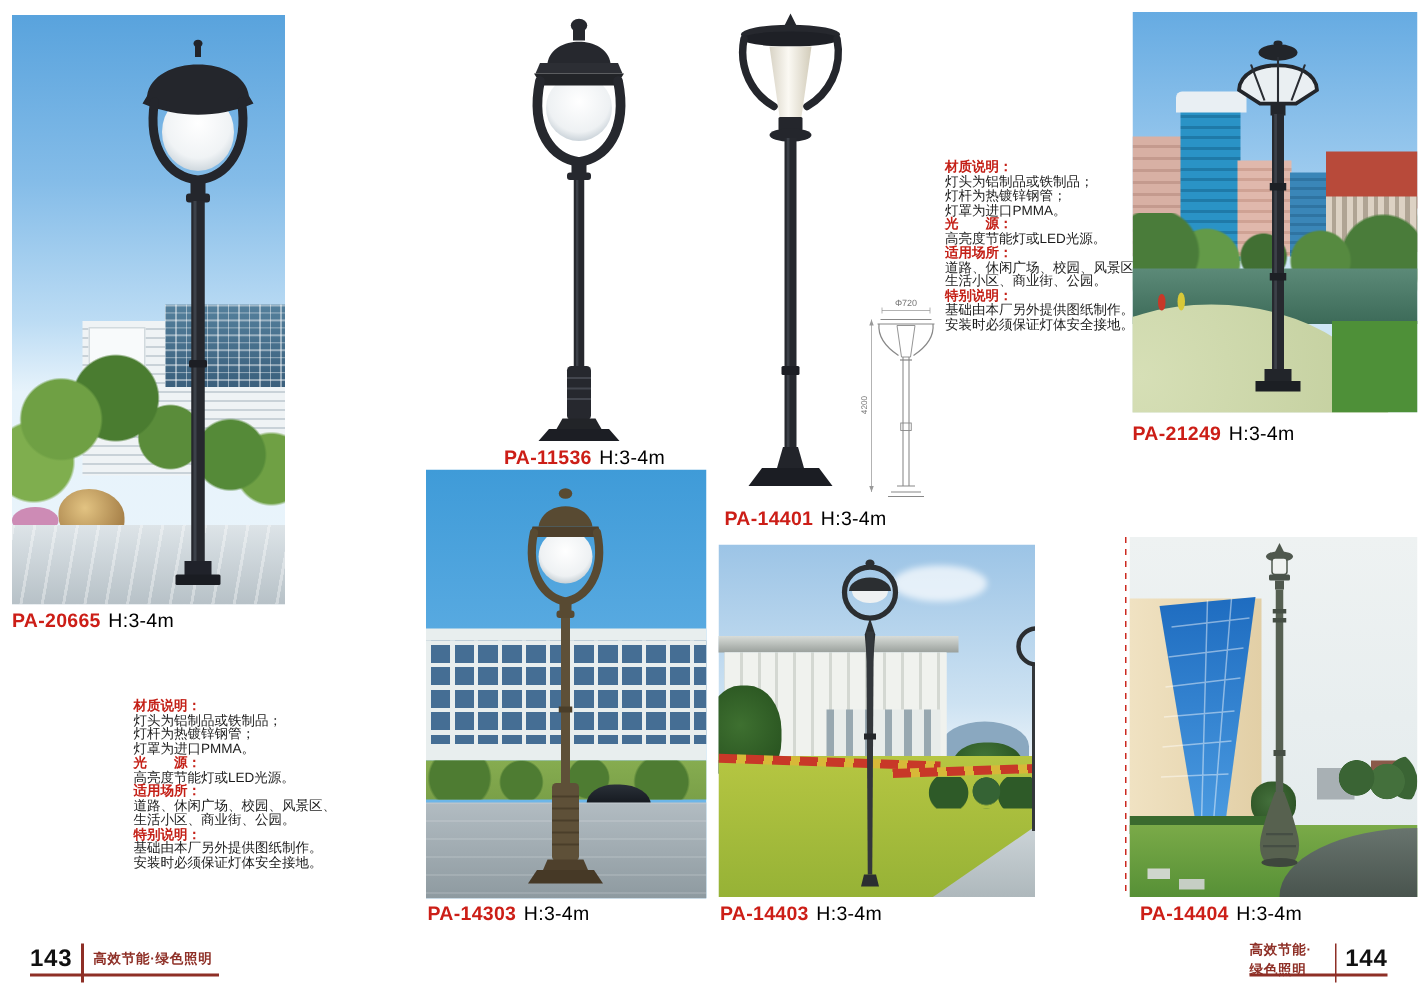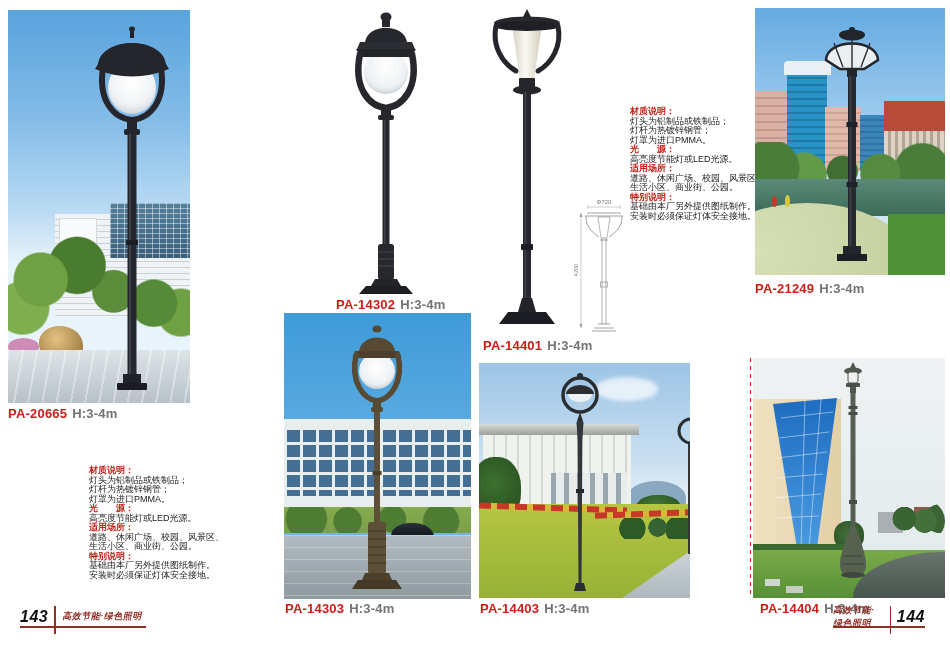"H:3-4m" .pheight { color: #737373 -> #000000; font-weight: bold -> none }
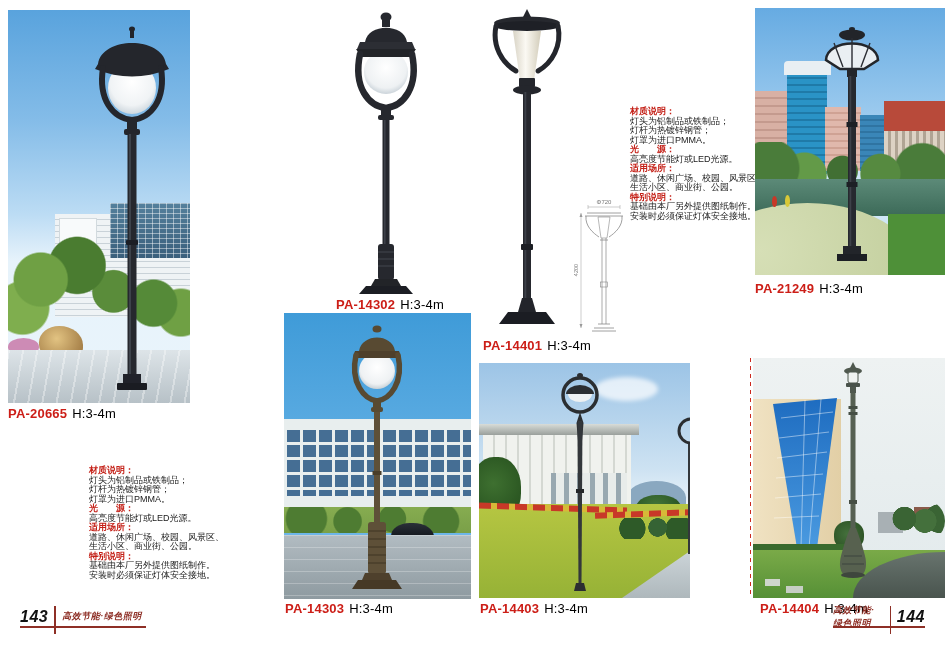"PA-14302" span.pcode { text: PA-14302 -> PA-11536 }
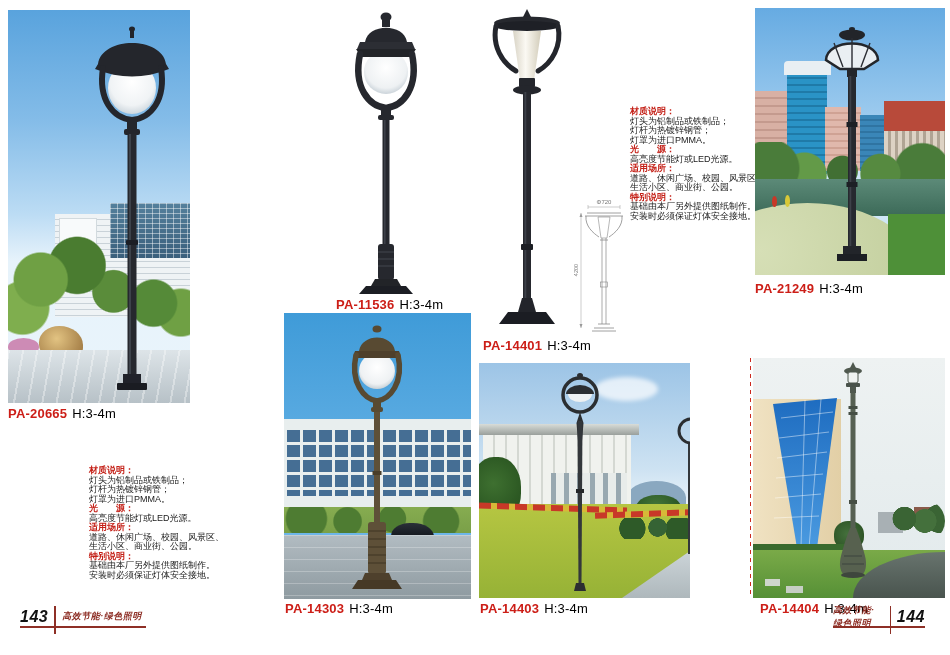"143" .footer { font-style: italic -> none; top: 608px -> 631px }
